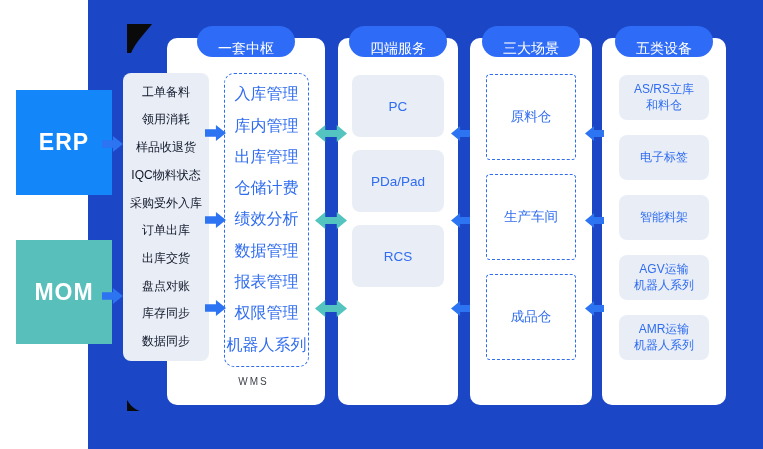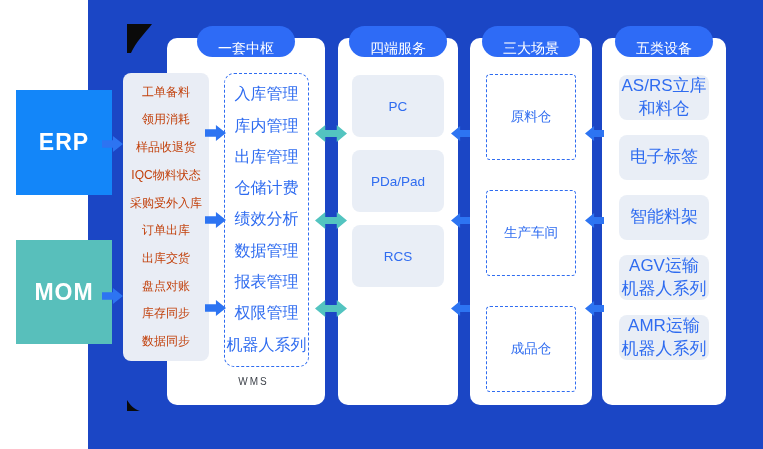"工单备料" .gray-list span { color: #c2410c -> #0f172a }
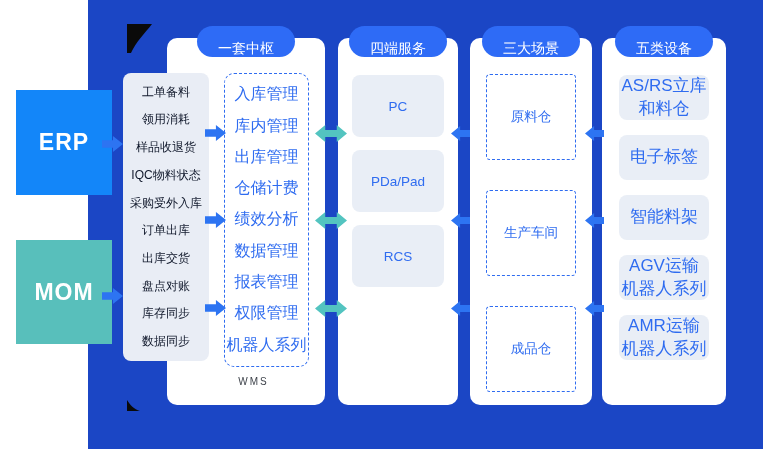"AS/RS立库" .dev-box { font-size: 17px -> 12px }
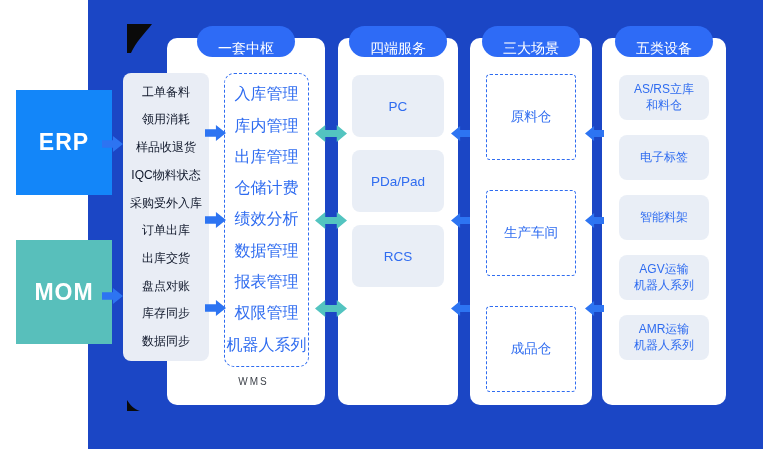"原料仓" .col3 { row-gap: 30px -> 14px }
